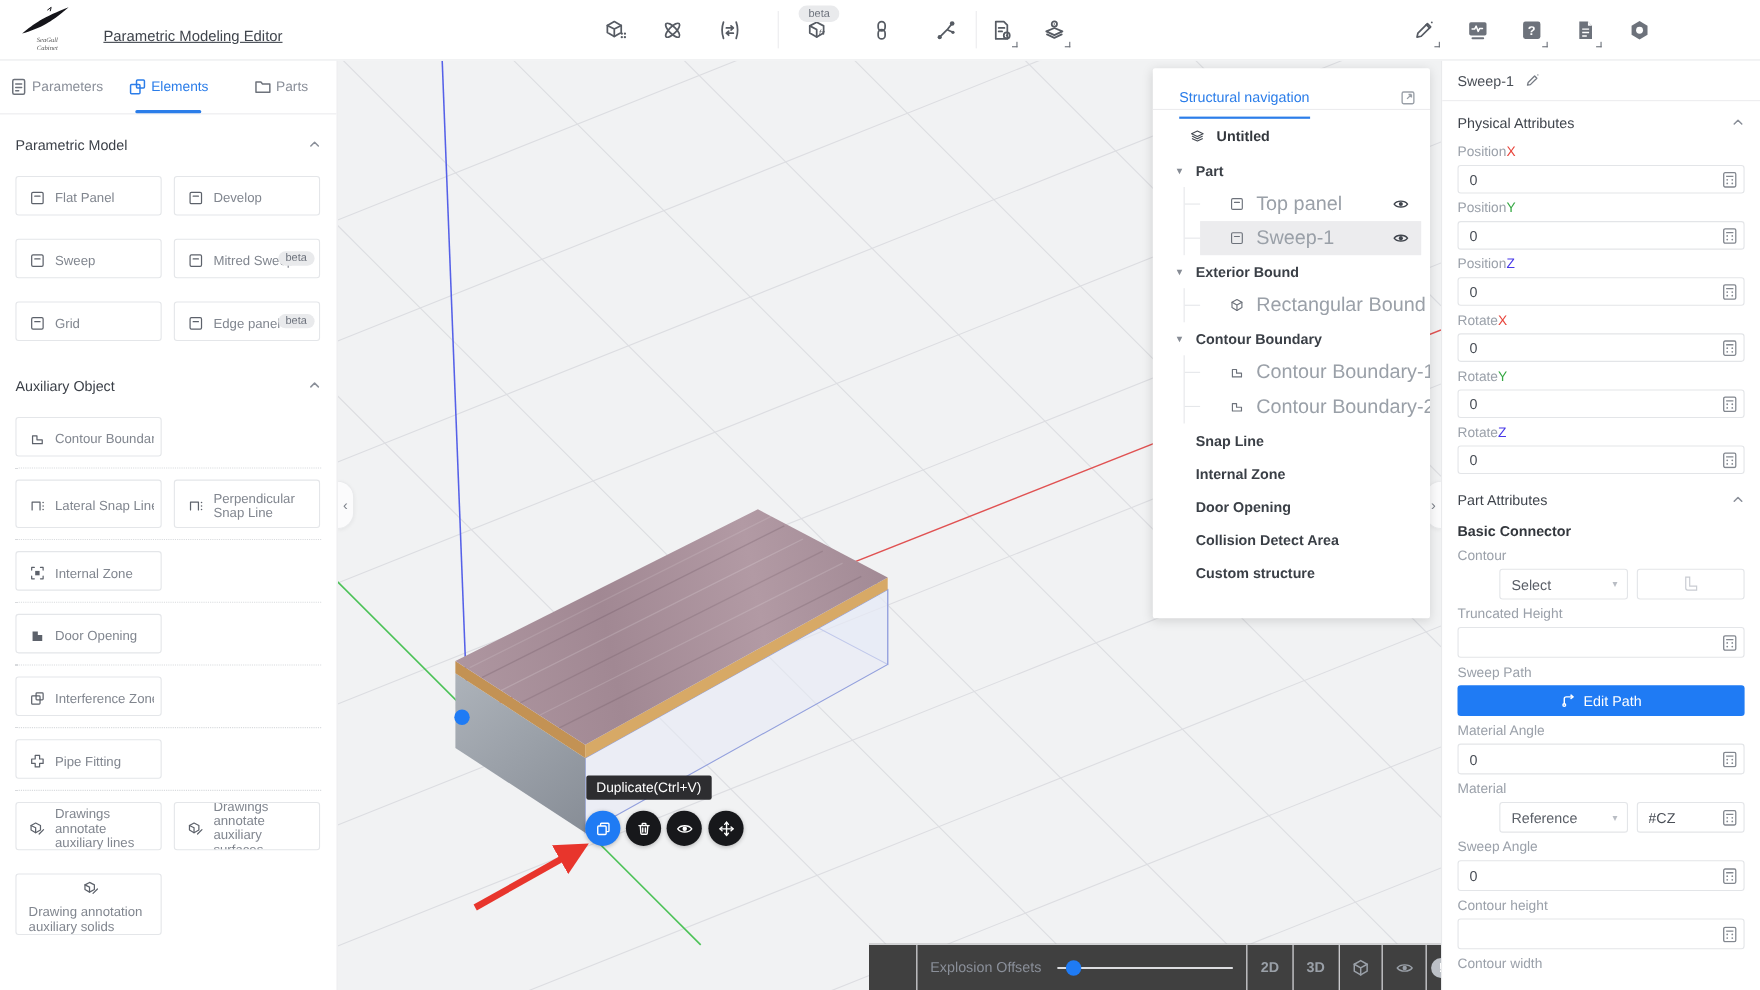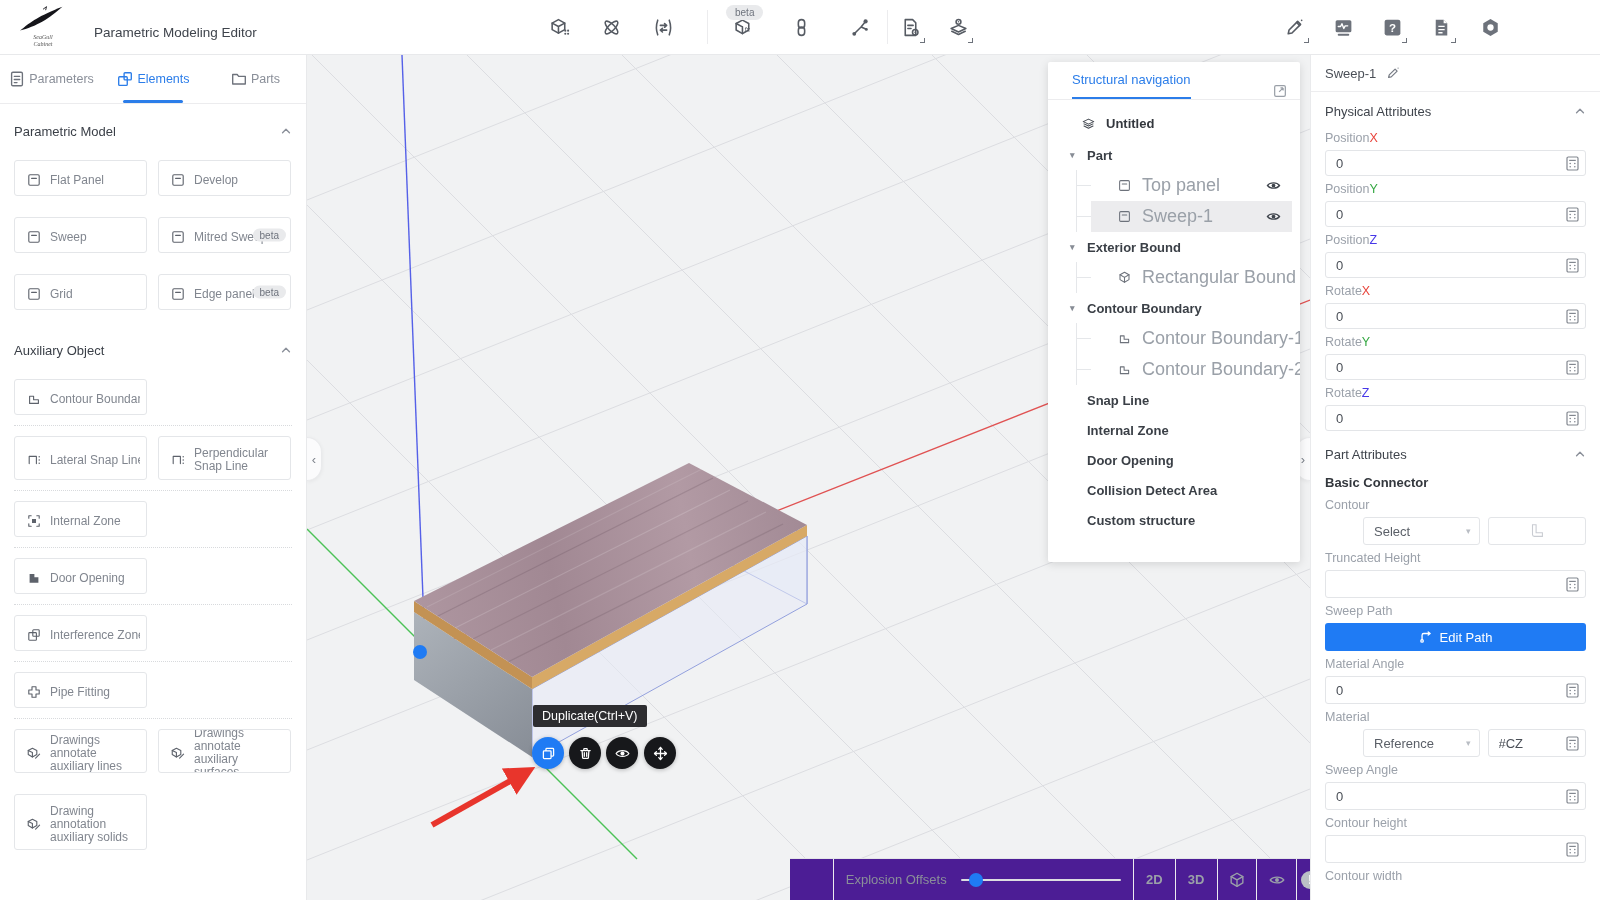"Parametric Modeling Editor" .apptitle { text-decoration: none -> underline }
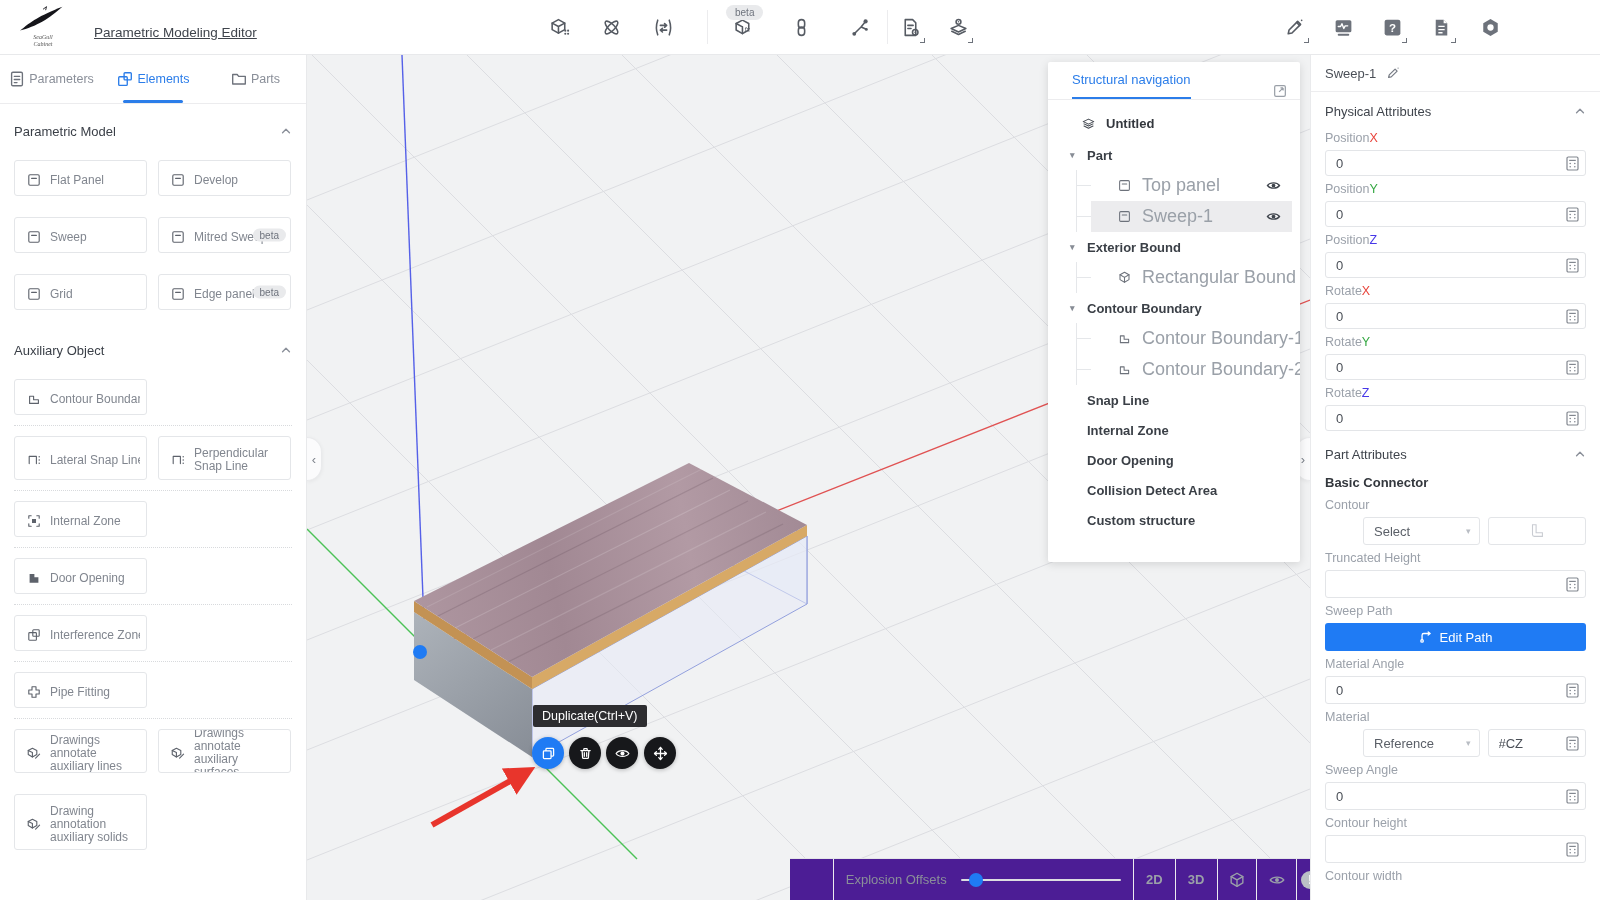"Structural navigation" .snav-head { align-items: flex-end -> center }
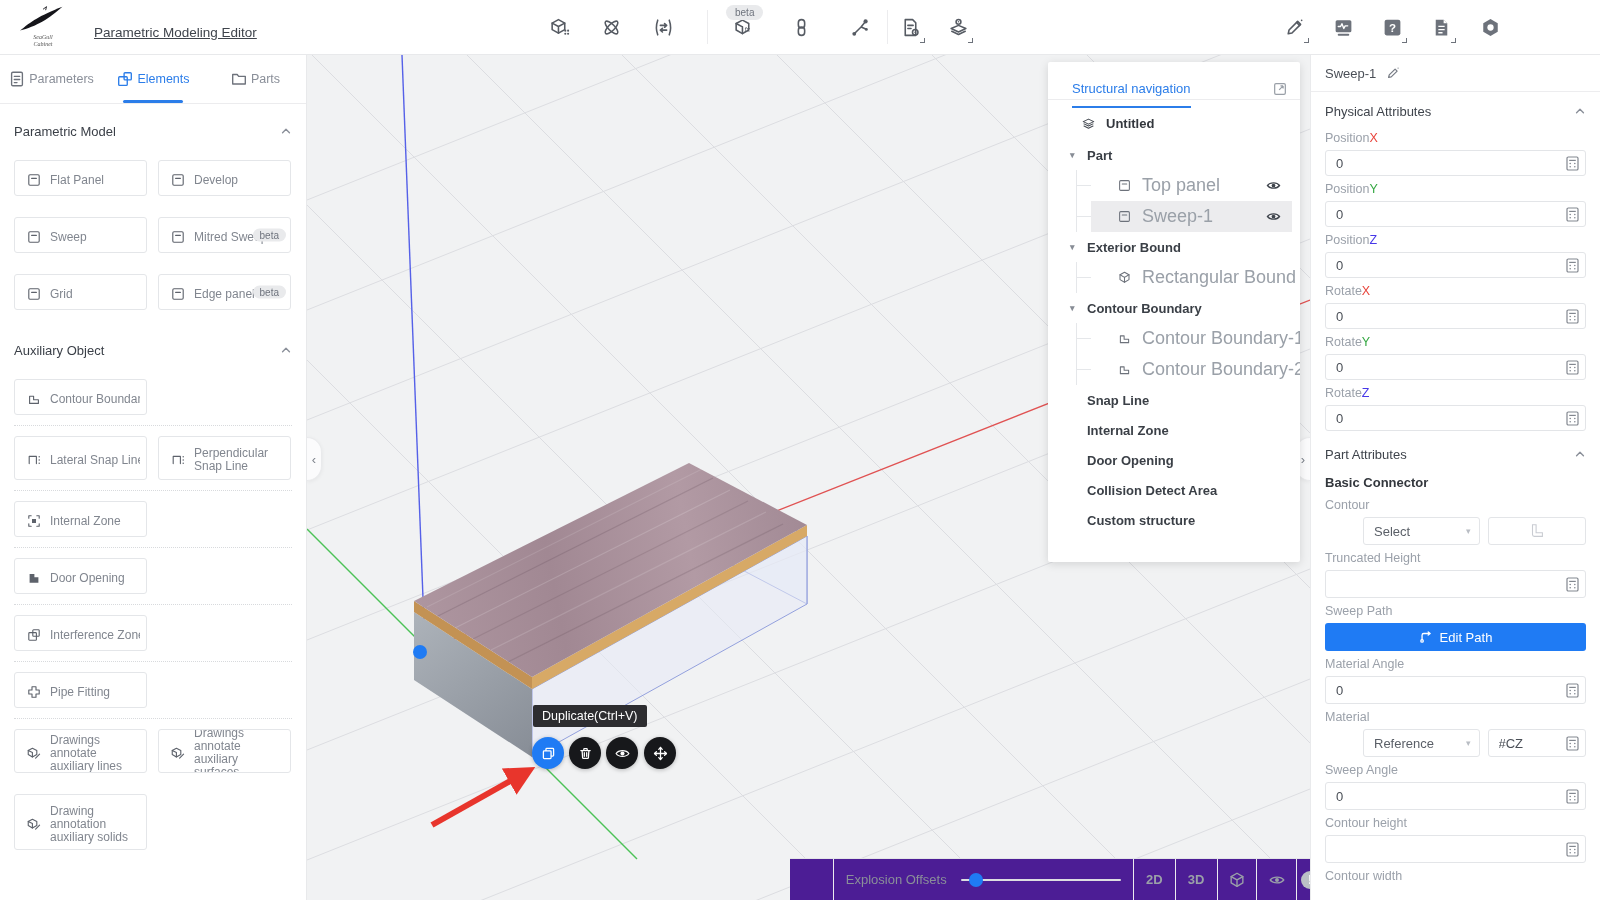"Drawing annotation auxiliary solids" .pbtn.tall3 { flex-direction: none -> column }
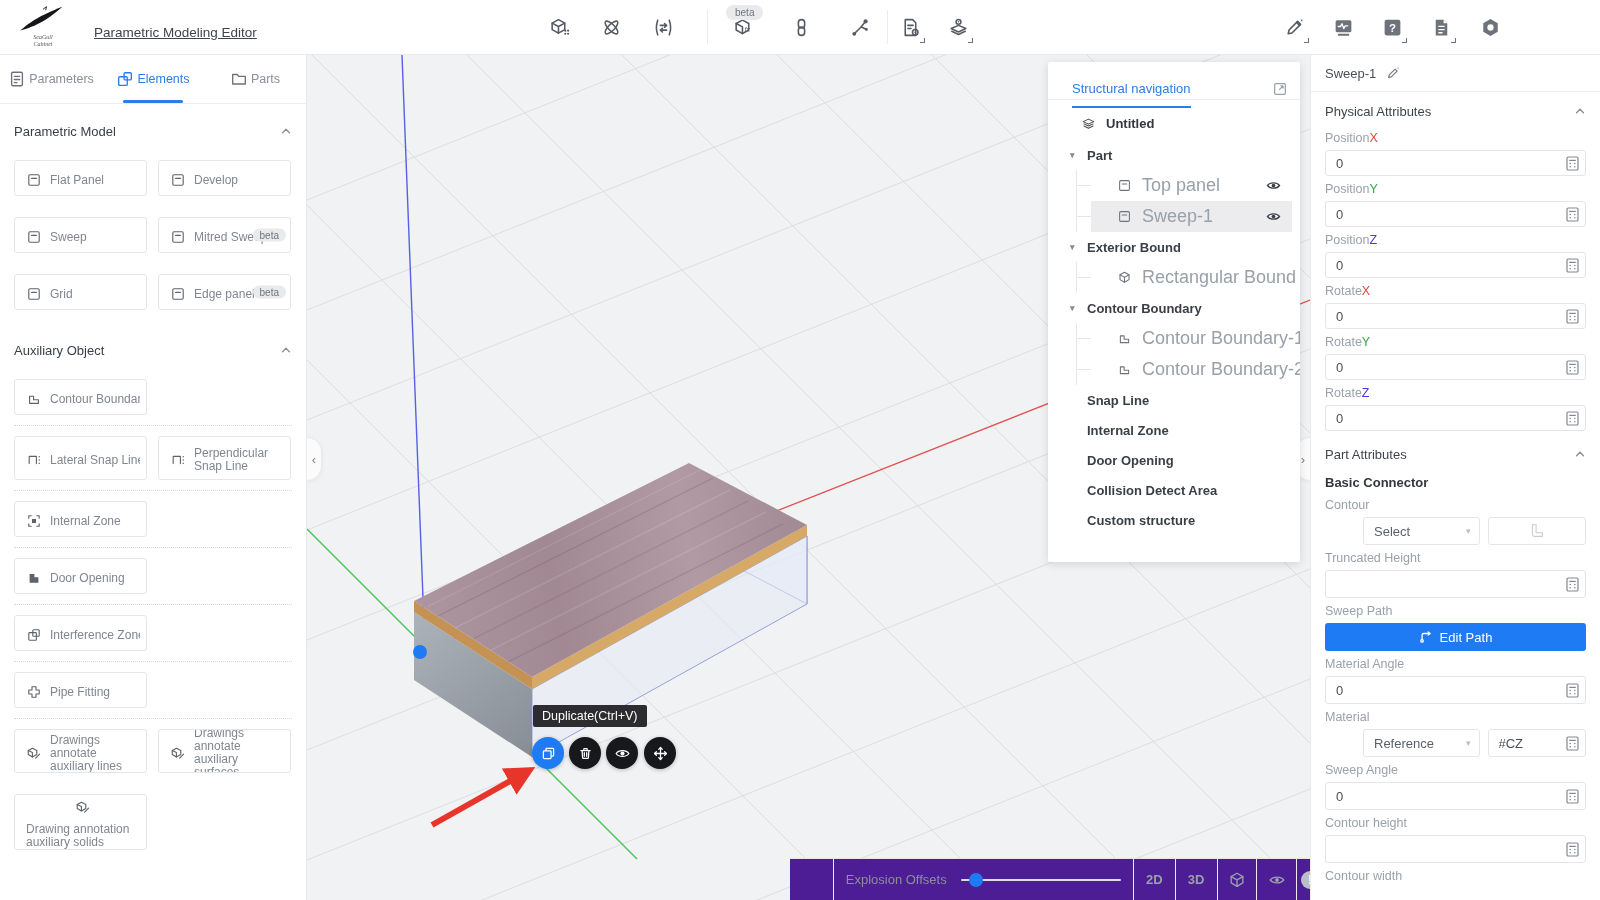"Explosion Offsets" .vfooter { background: #4c1d95 -> #404040 }
